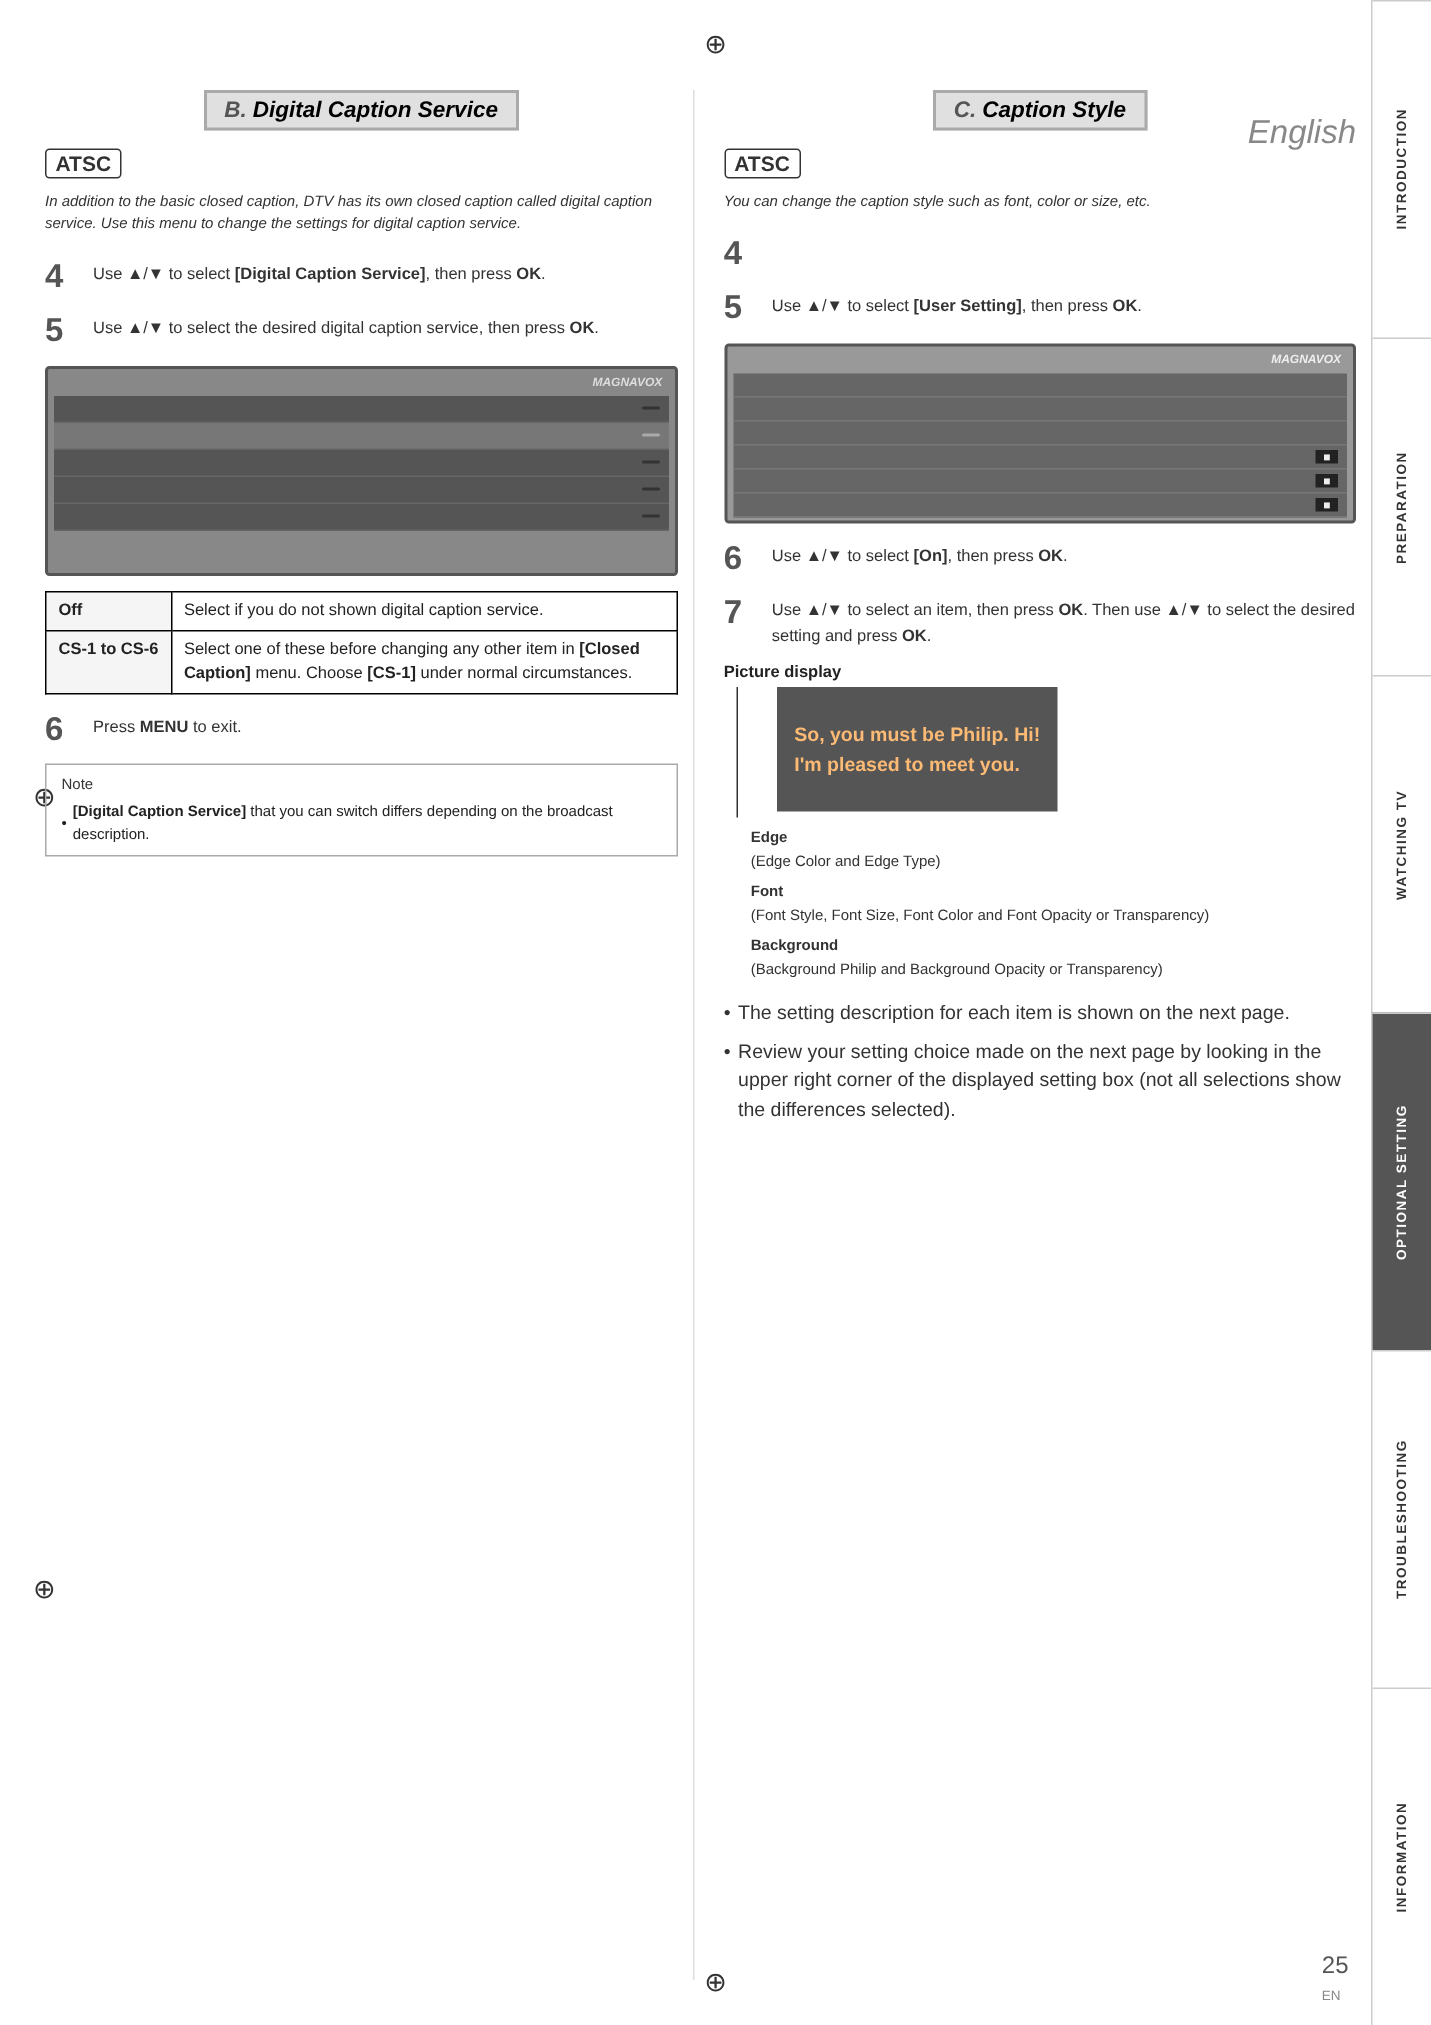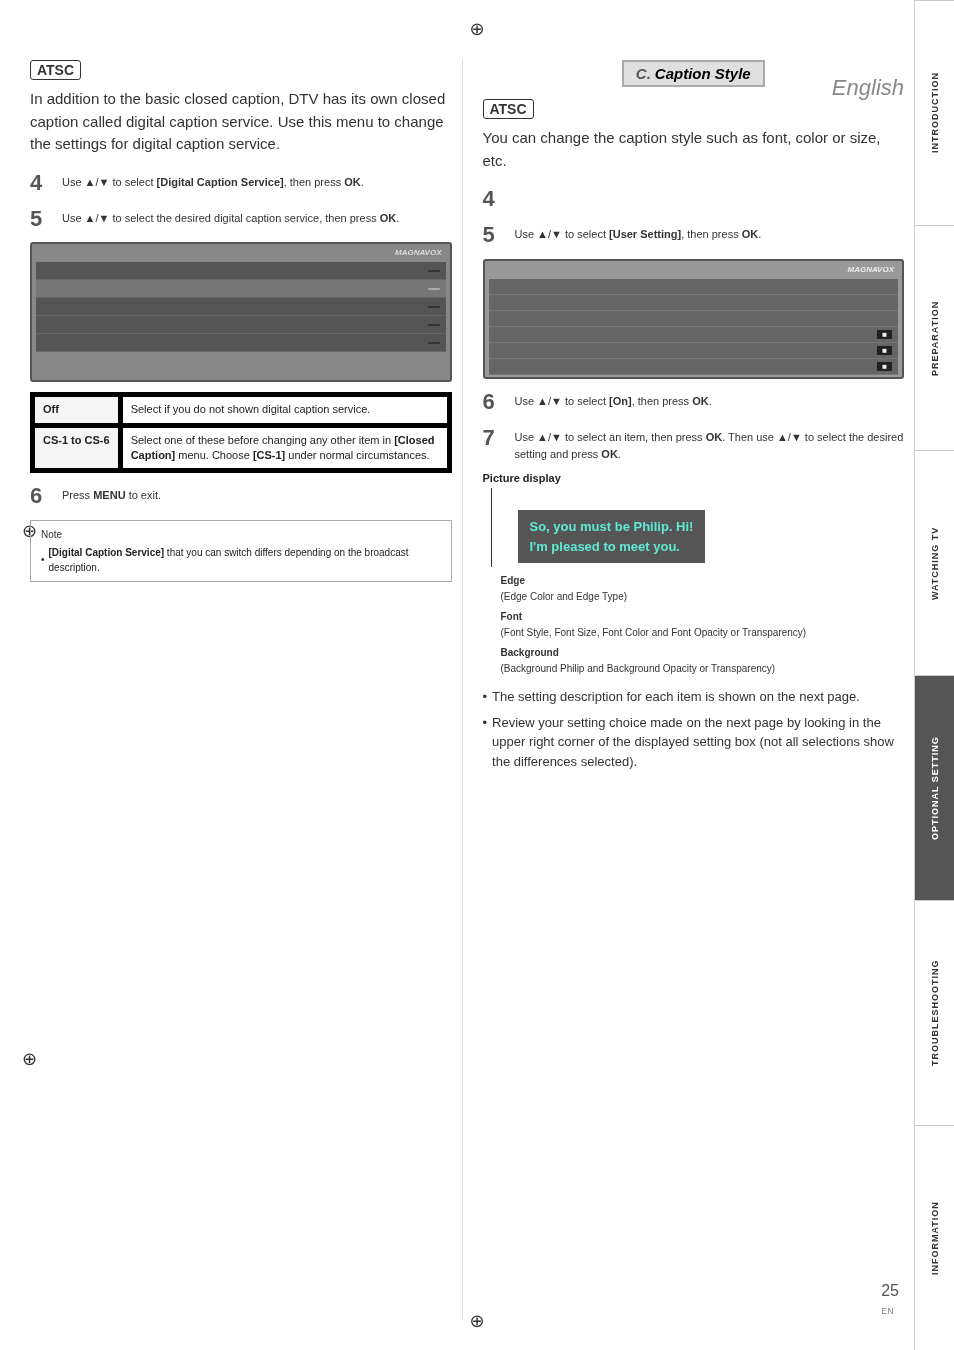"B. Digital Caption Service" div { html: none -> <div> <span> <span>B.</span><span>Digital Caption Service</span> </span> </div> }
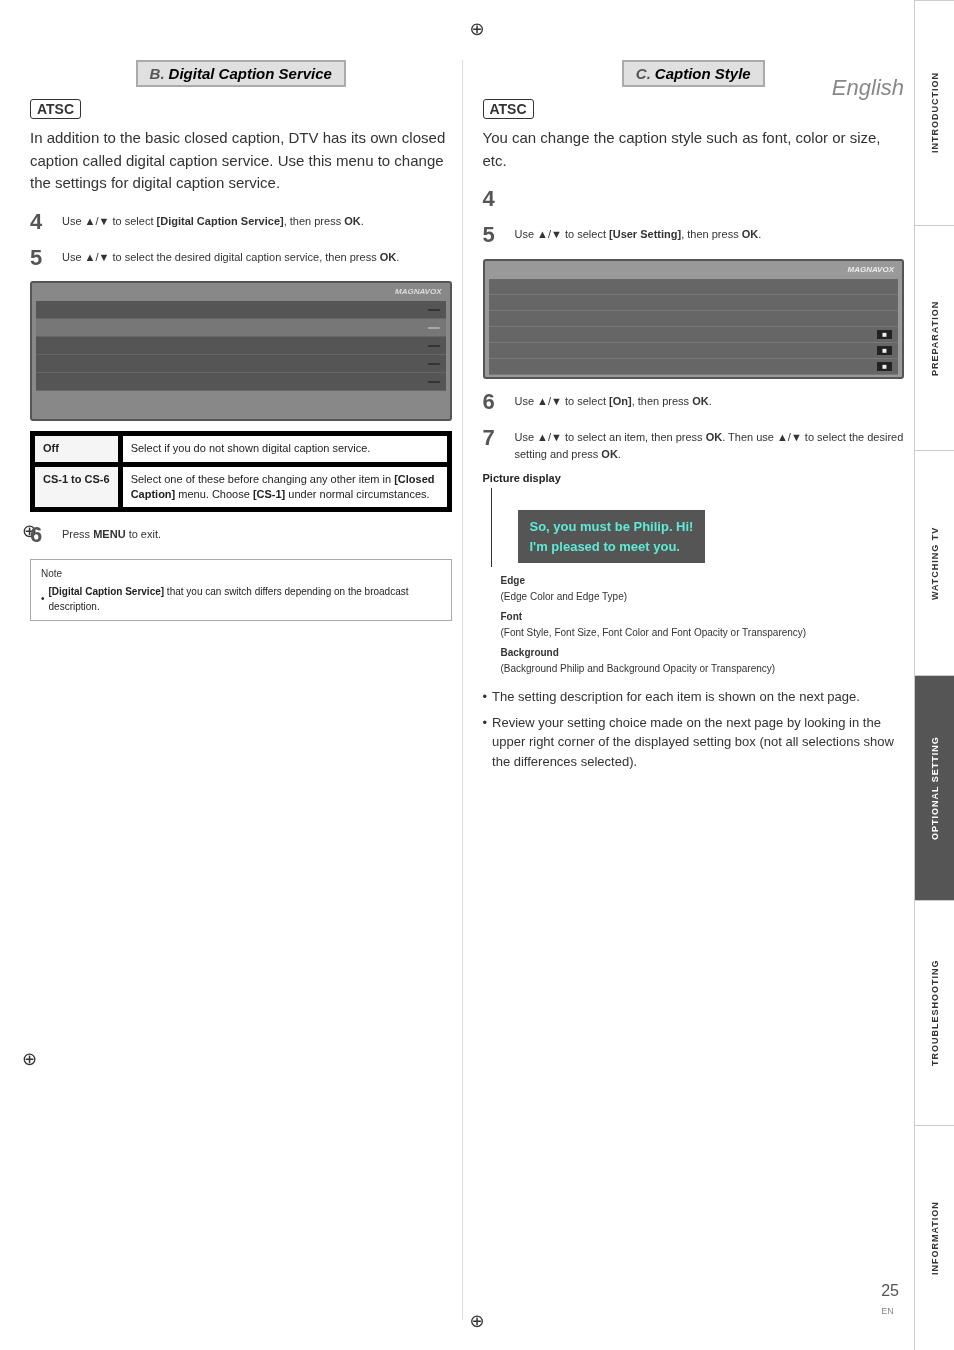"In addition to the basic" .intro-text { font-size: 15px -> 10px; font-style: none -> italic }
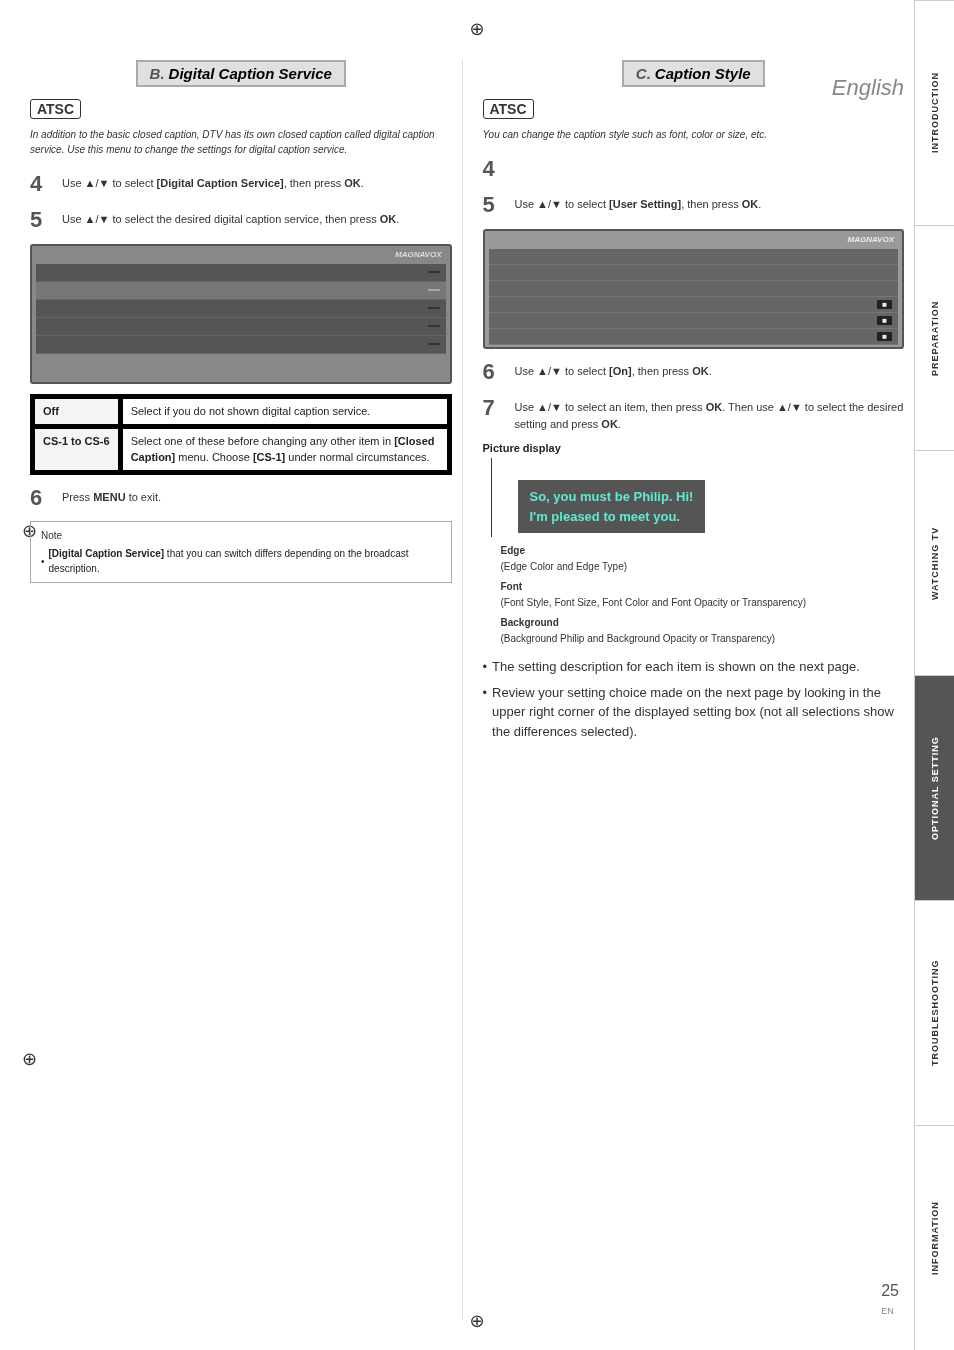"Off" .option-table td { border: 5px solid #000000 -> 1px solid #000000 }
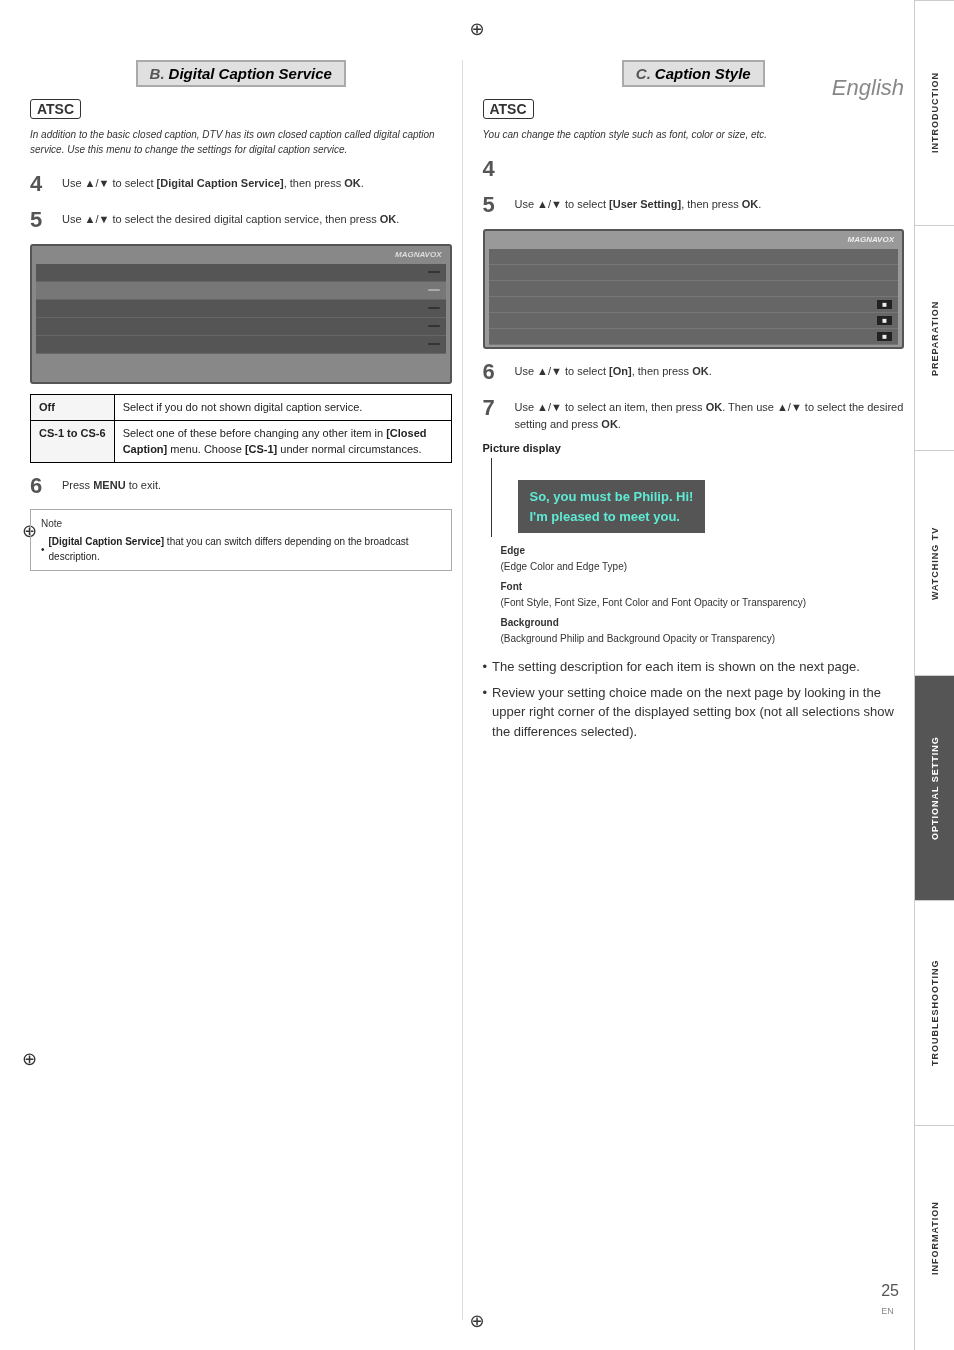"So, you must be Philip." .caption-box { color: #5eead4 -> #fdba74; margin-top: 22px -> none; padding: 7px 12px -> 22px 12px }
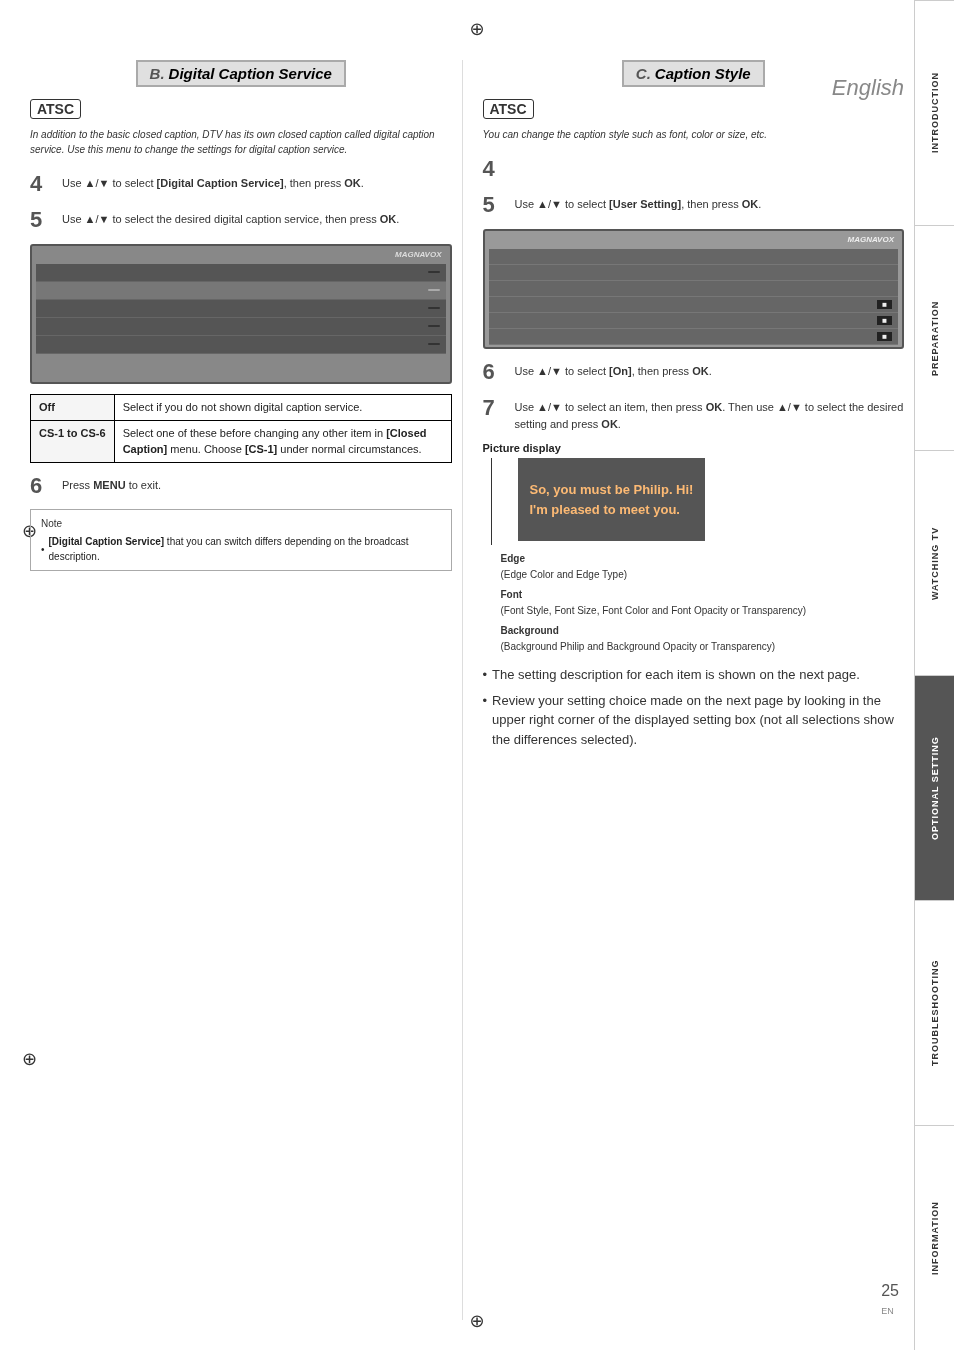"25" .page-number { bottom: 32px -> 12px }
